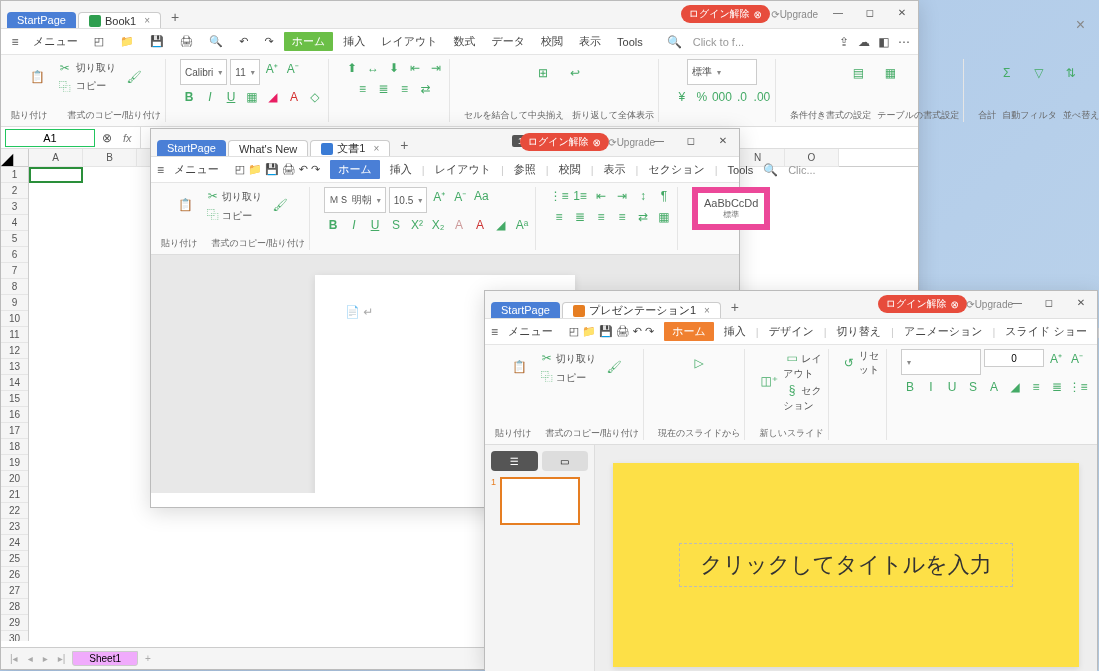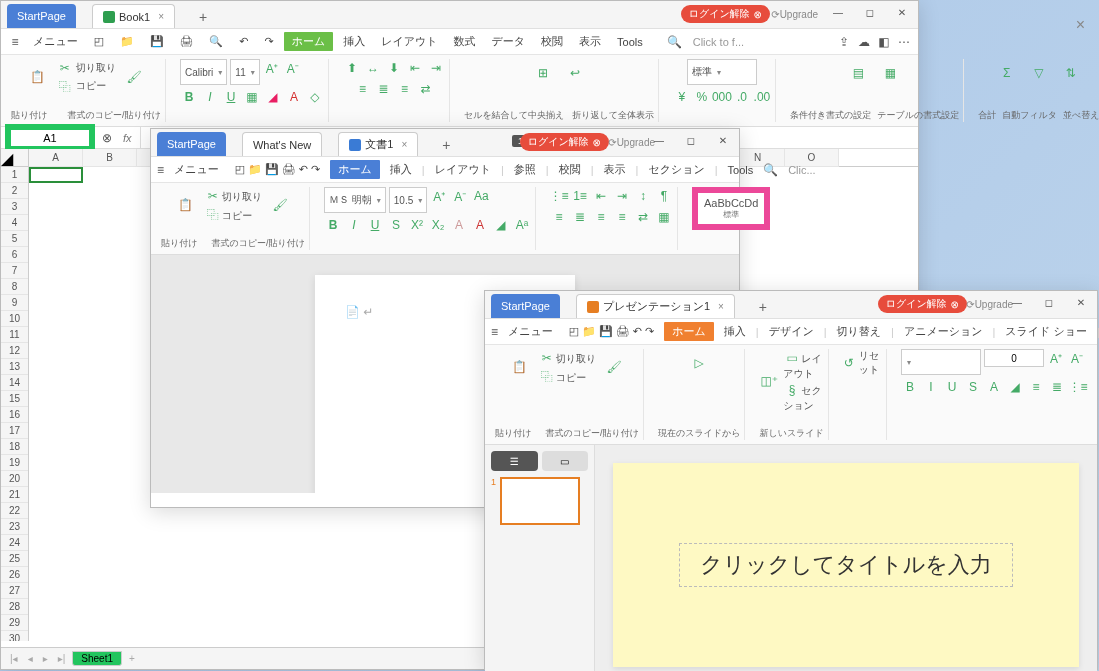"StartPage" .tab { height: 24px -> 16px; margin-right: 16px -> 2px }
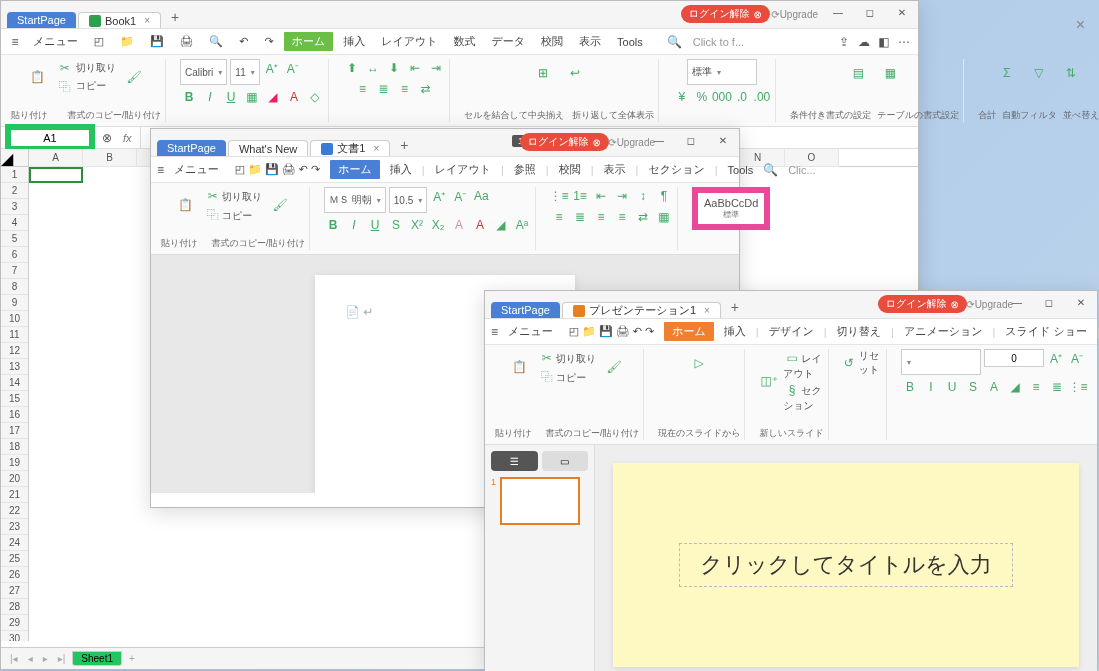"A1" .namebox { border: 6px solid #22c55e -> 1px solid #22c55e }
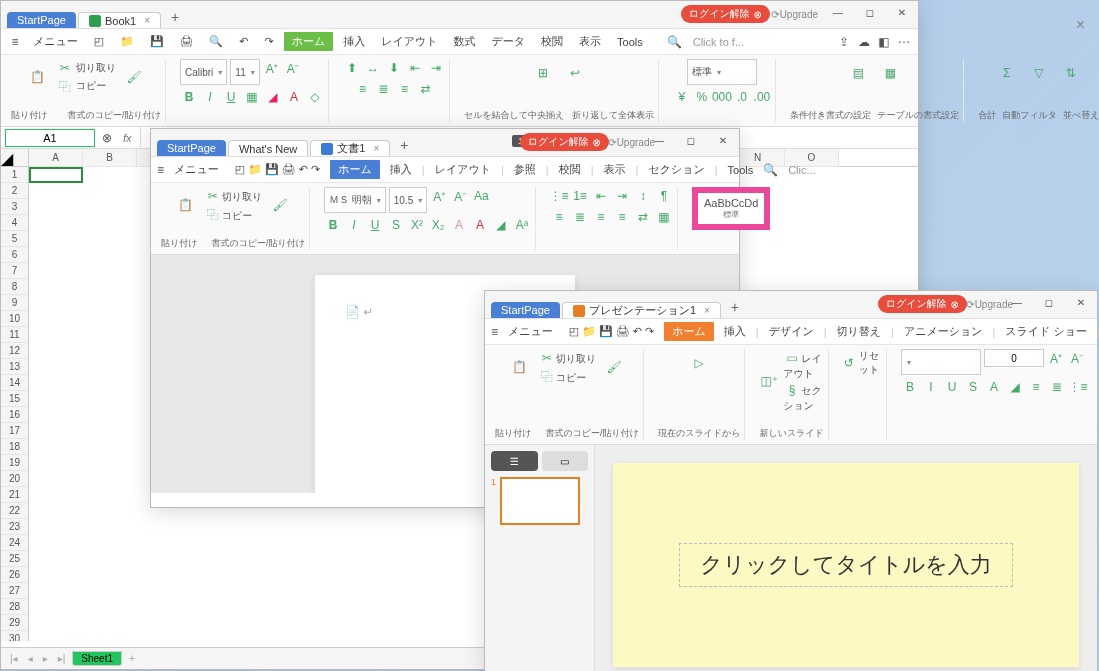"クリックしてタイトルを入力" #win-pr .slide { background: #fef9c3 -> #fde047 }
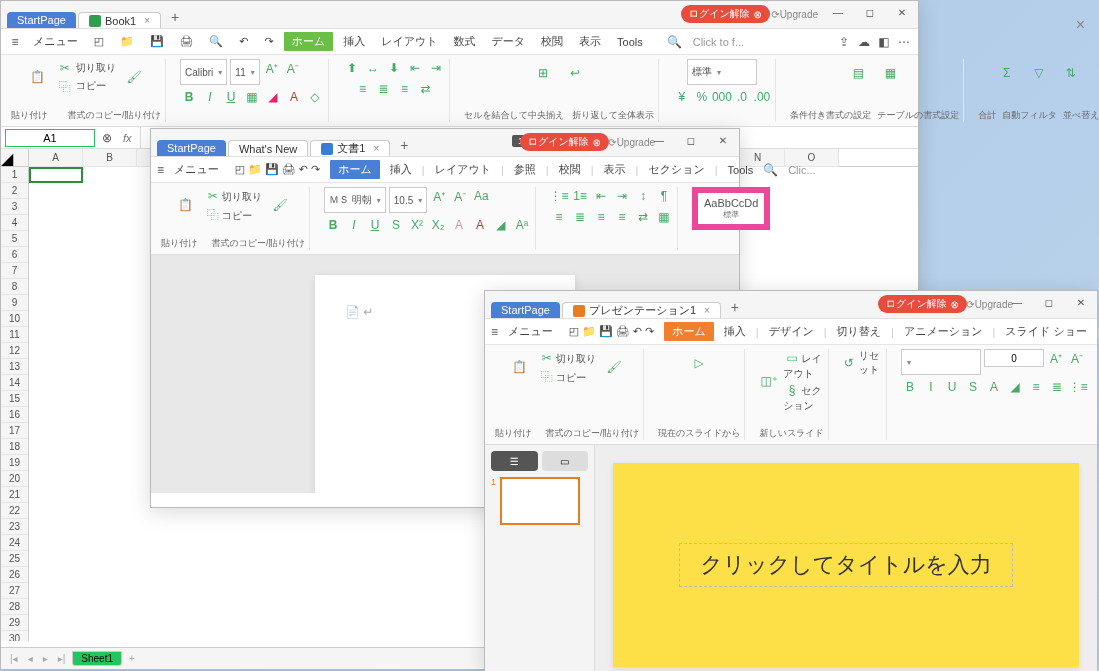"Sheet1" .sheet-tabs .stab { background: #22c55e -> #f0abfc; padding: 1px 8px -> 1px 16px }
